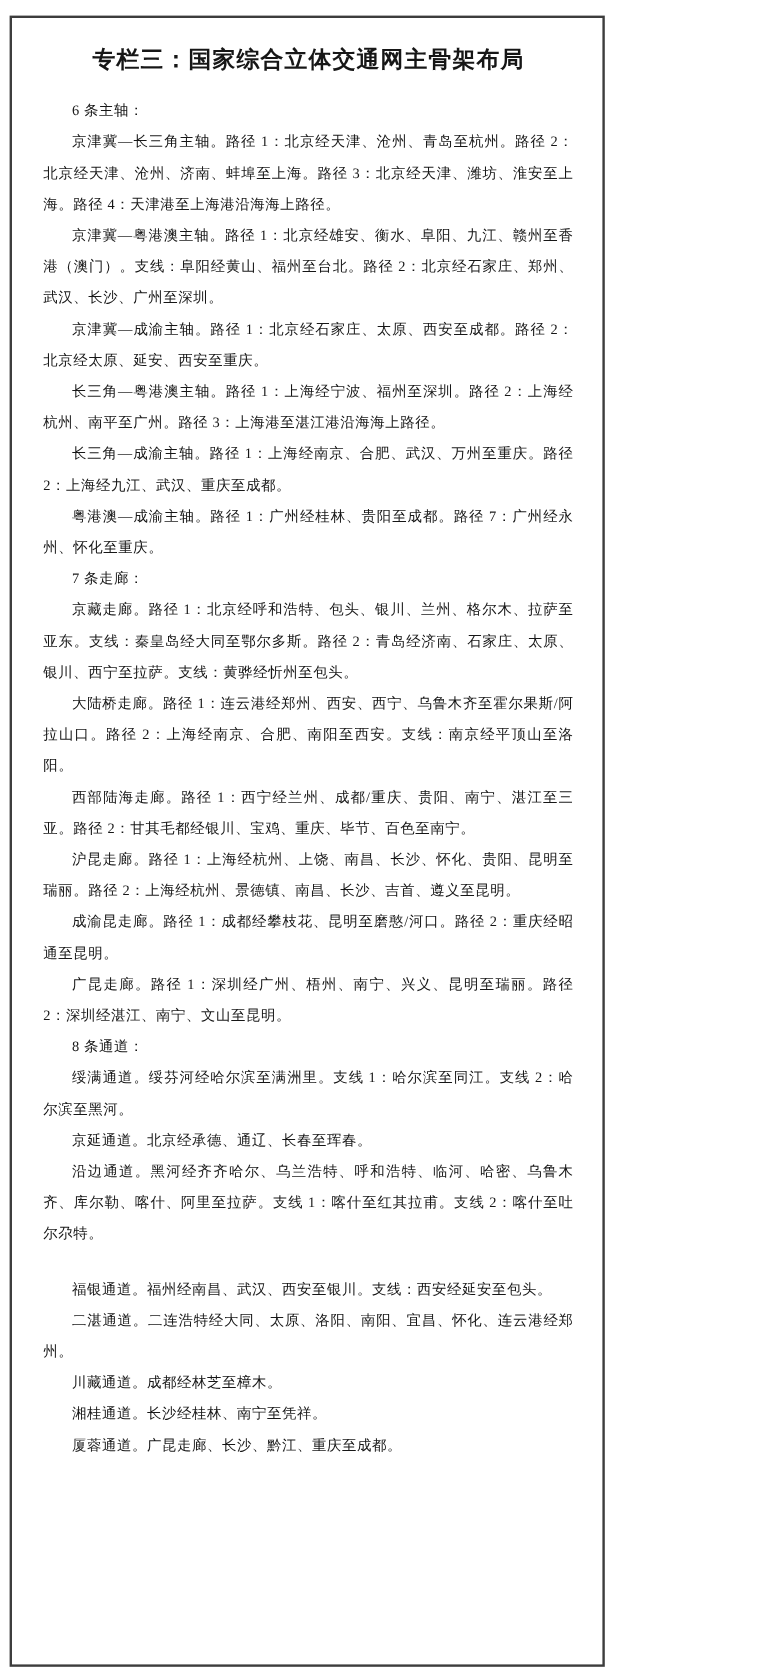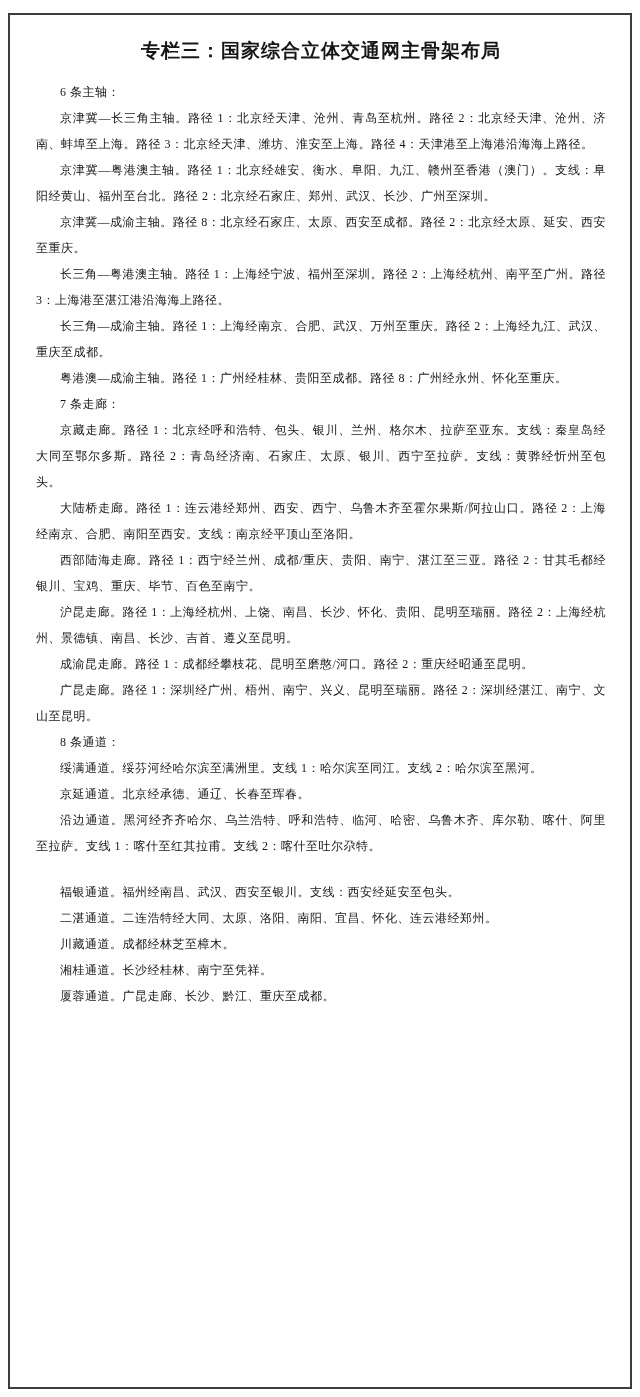"专栏三：国家综合立体交通网主骨架布局" .frame { width: 624px -> 496px }
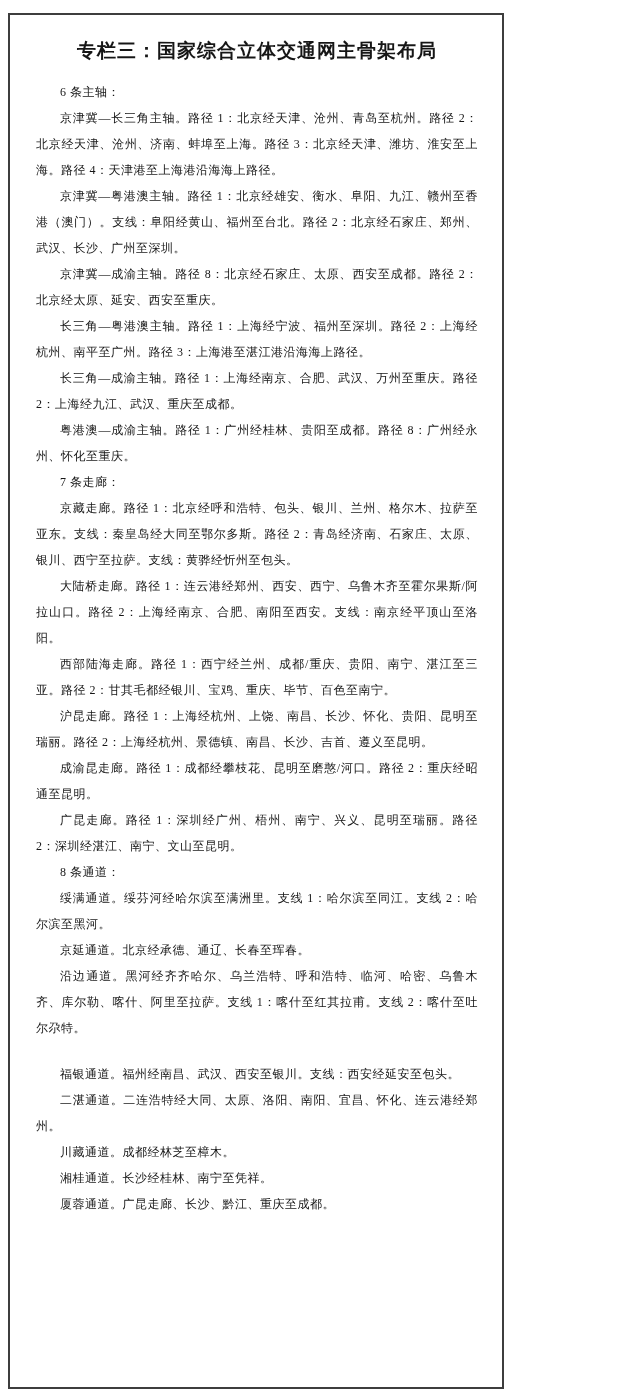"京津冀—成渝主轴。路径 8：北京经石家庄、太原、西安至成都。路径" p.para { text: 8 -> 1 }
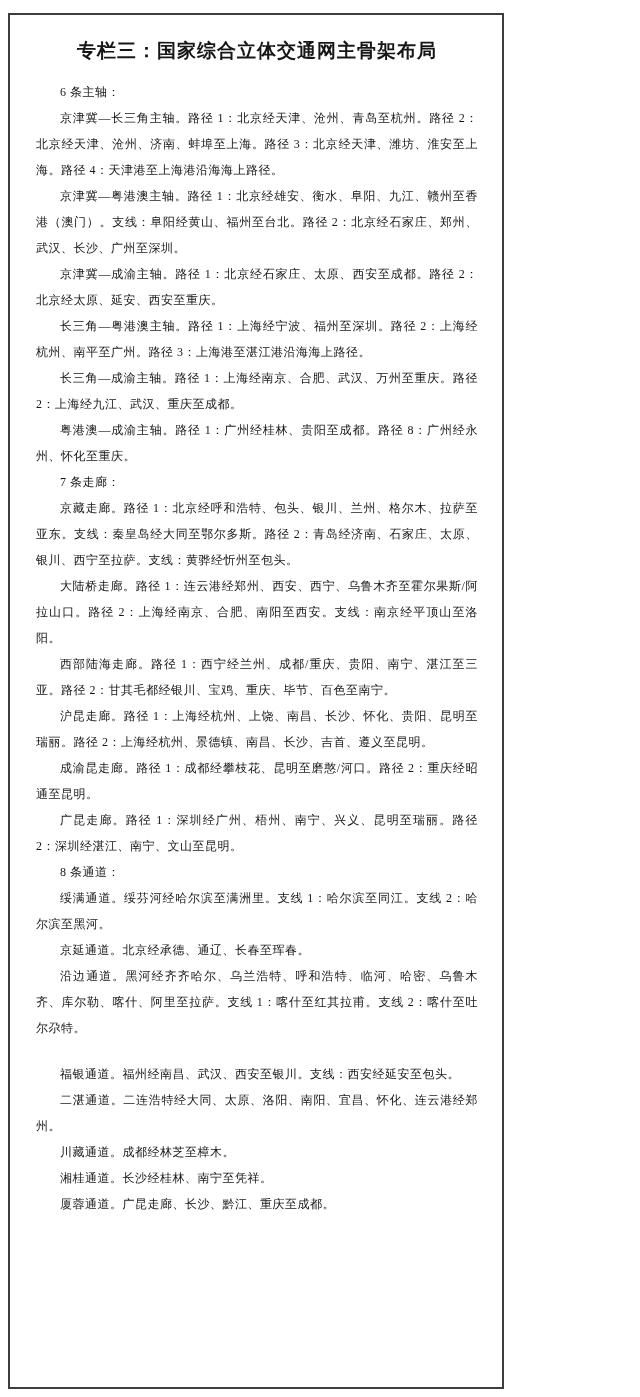"粤港澳—成渝主轴。路径 1：广州经桂林、贵阳至成都。路径" p.para { text: 8 -> 7 }
